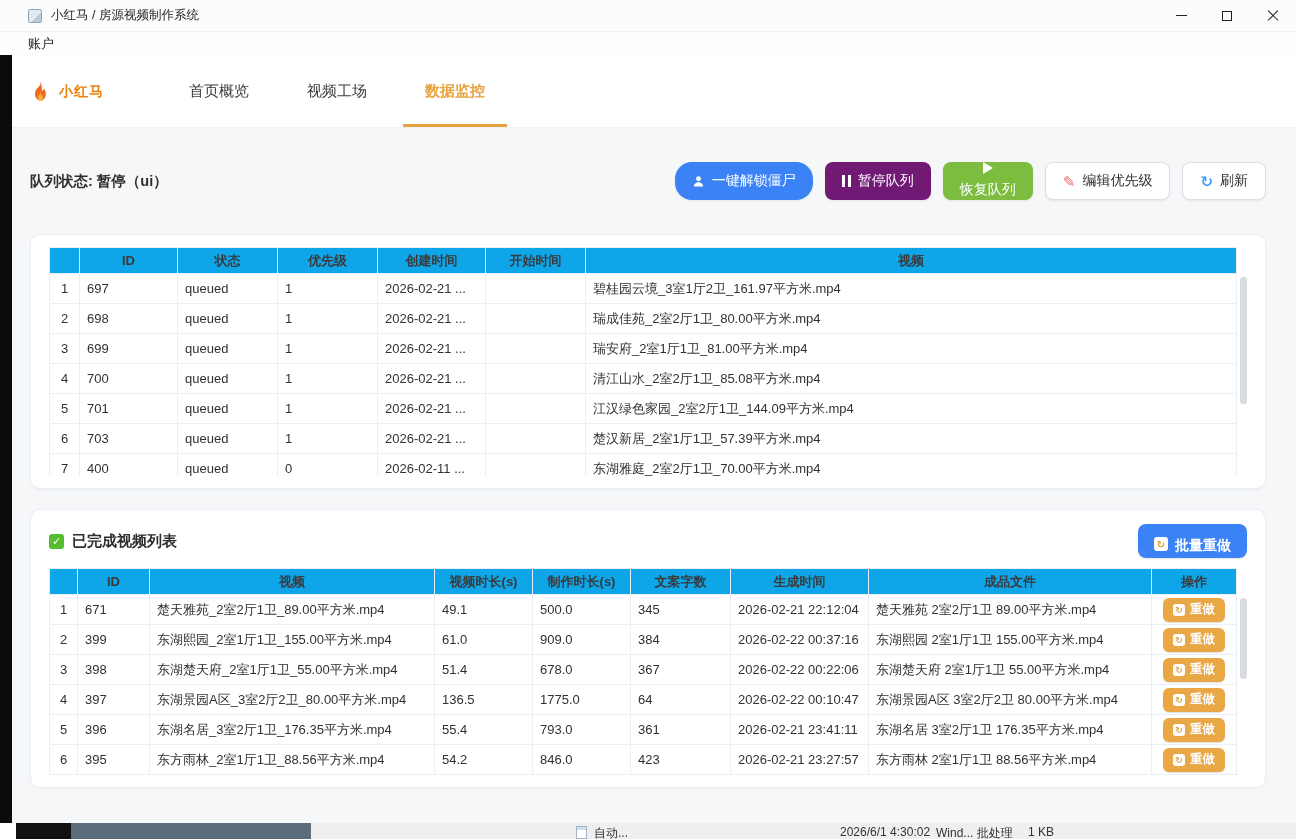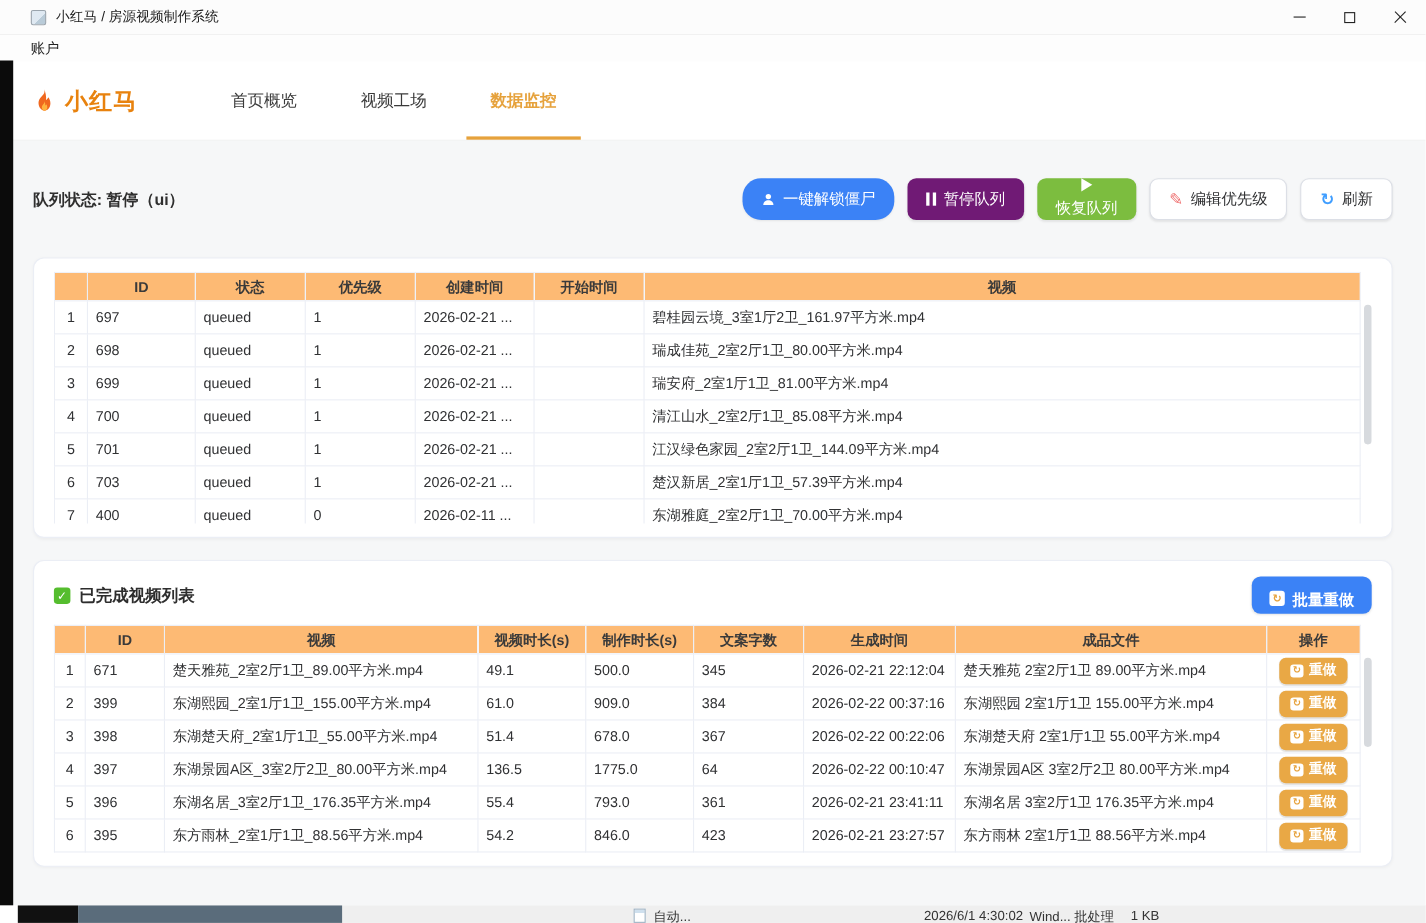"小红马" .brand-text { font-size: 21px -> 14px }
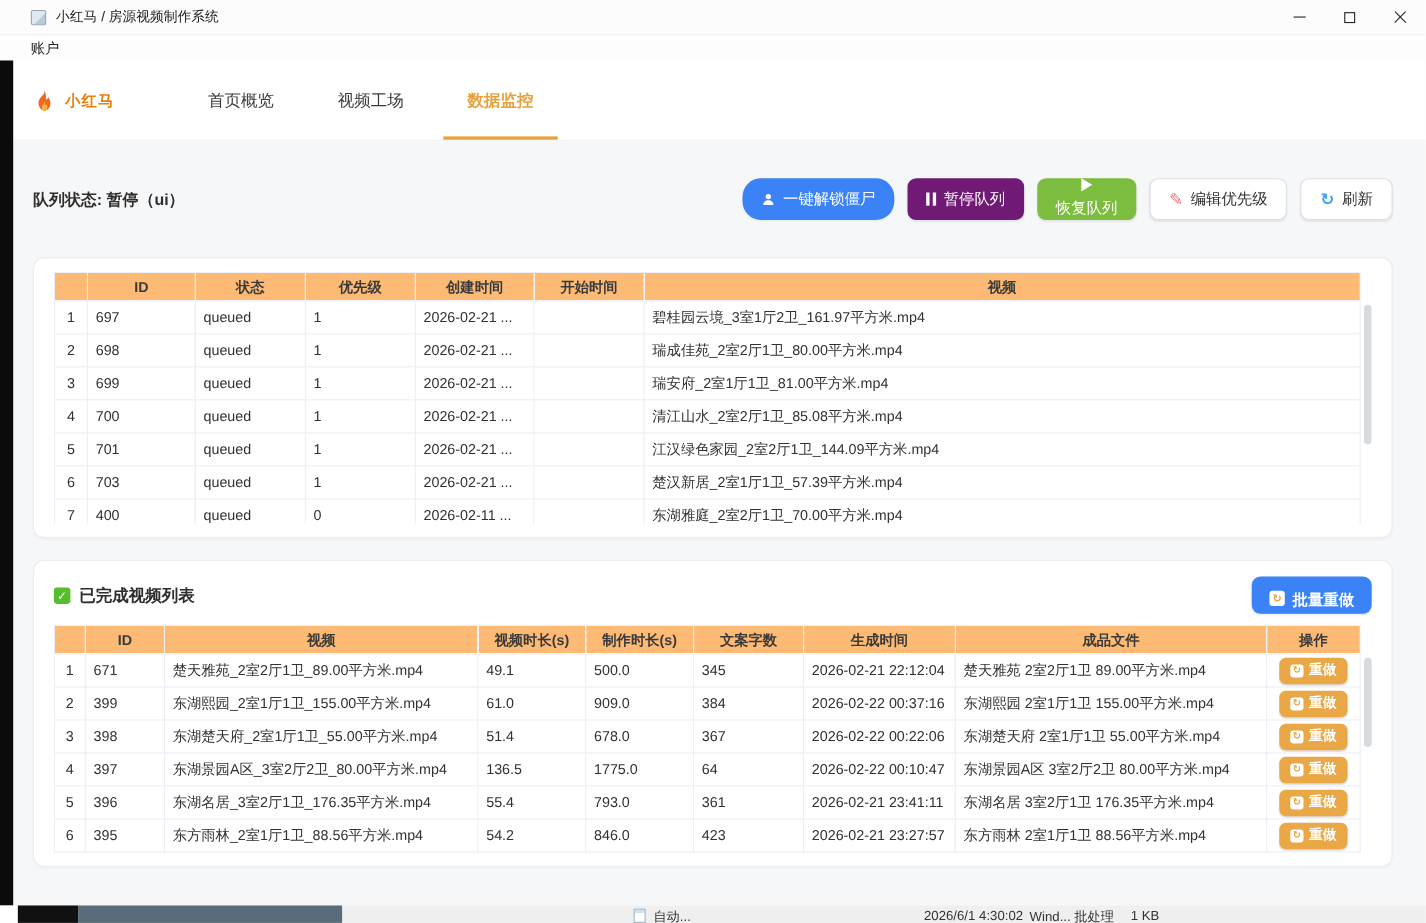"ID" th { background: #fdba74 -> #0ea5e9 }
